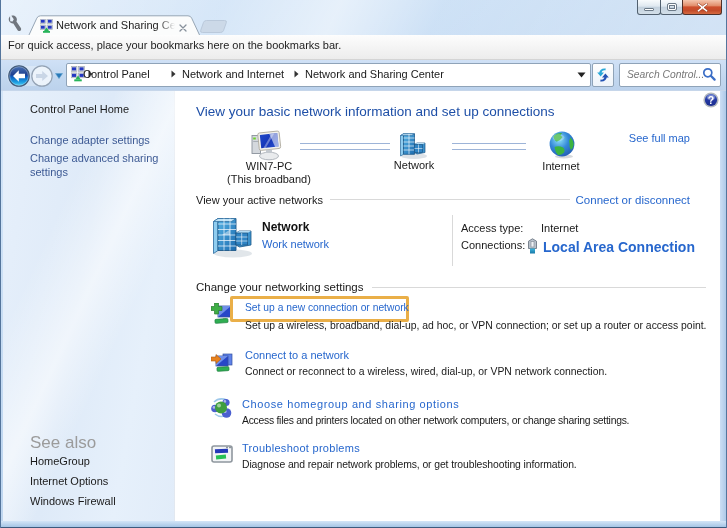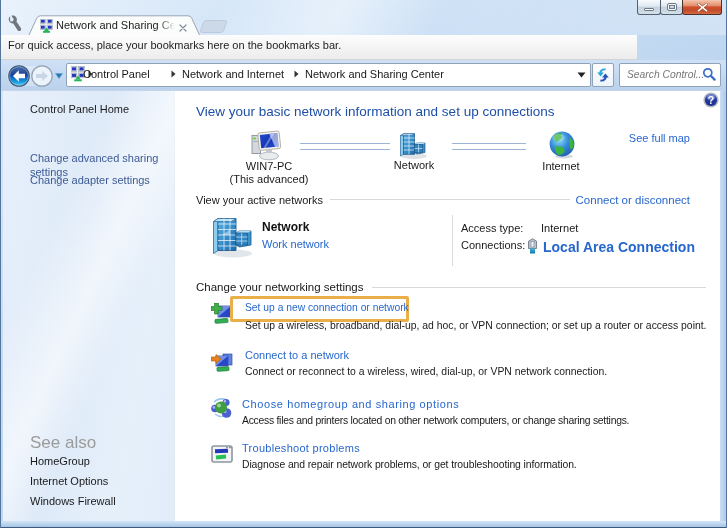"For quick access, place your" div.abs { width: 636px -> 725px }
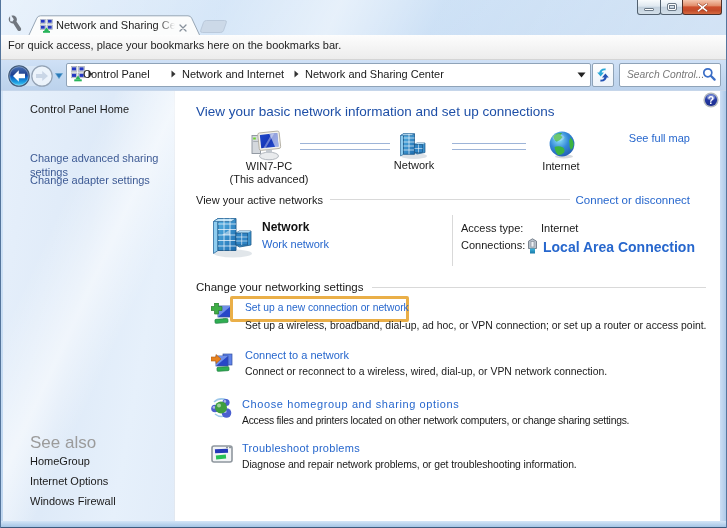"Change adapter settings" div.abs { margin-top: 40px -> none }
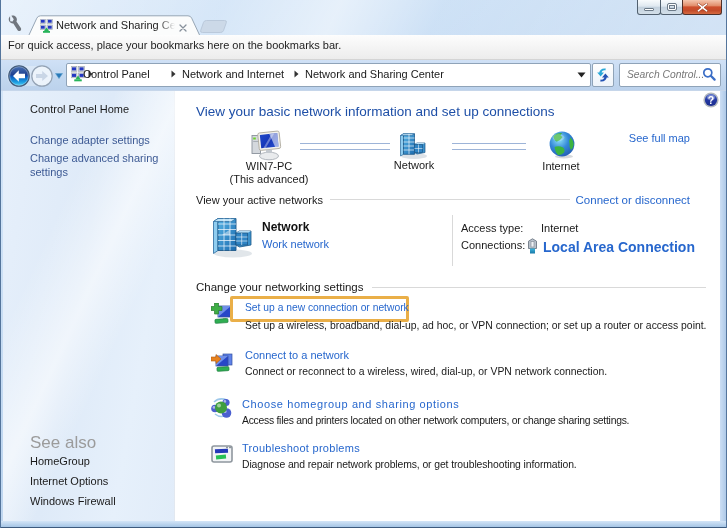"(This advanced)" div.abs { text: advanced -> broadband }
